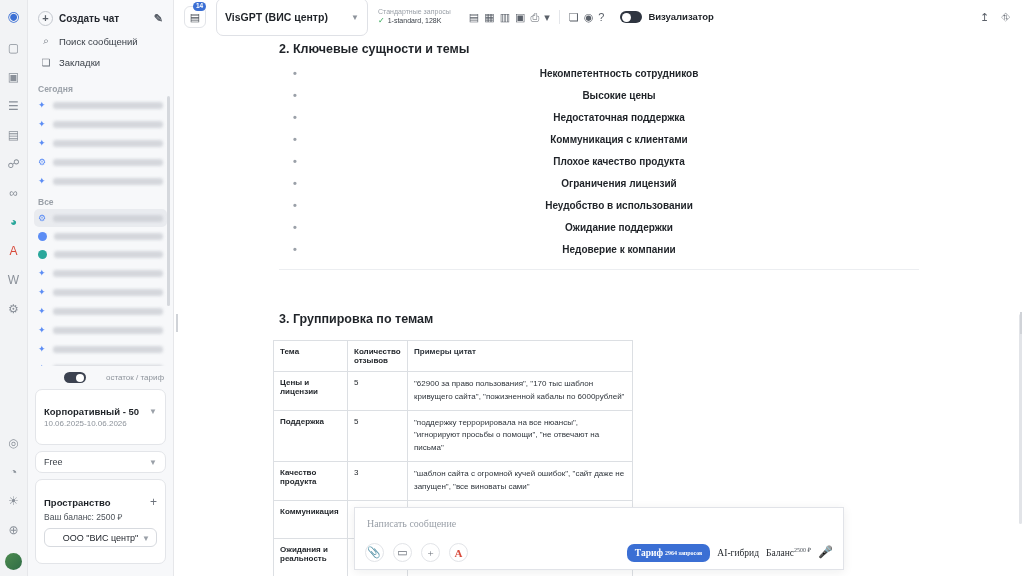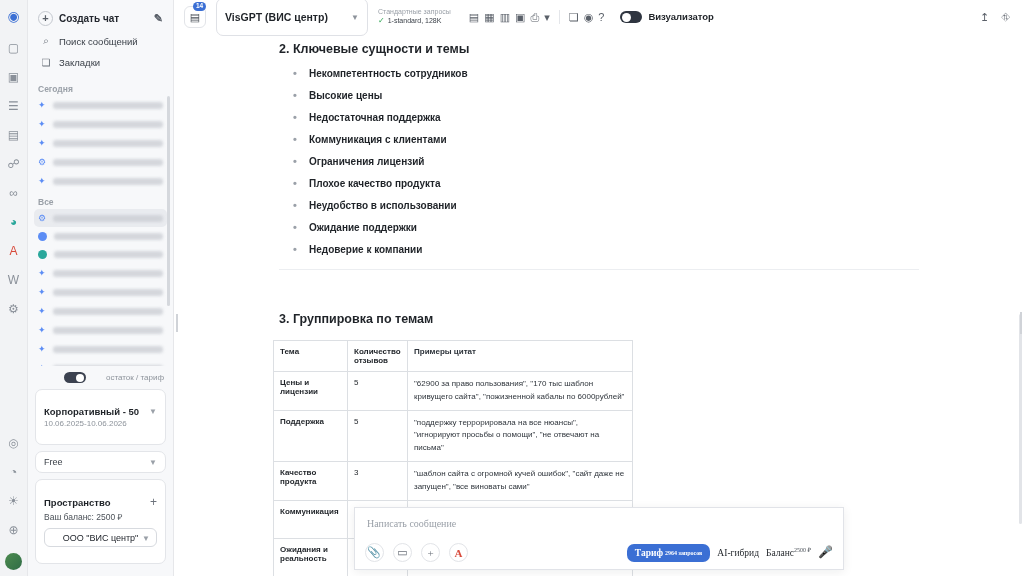"Некомпетентность сотрудников" ul.themes { text-align: none -> center }
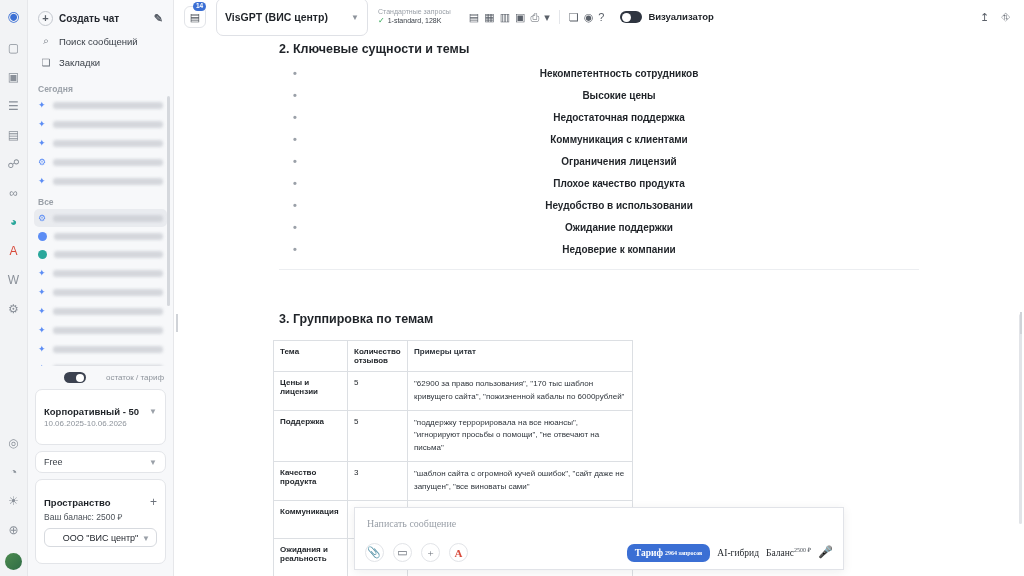"Ограничения лицензий" li { order: before "Плохое качество продукта" -> after "Плохое качество продукта" }
